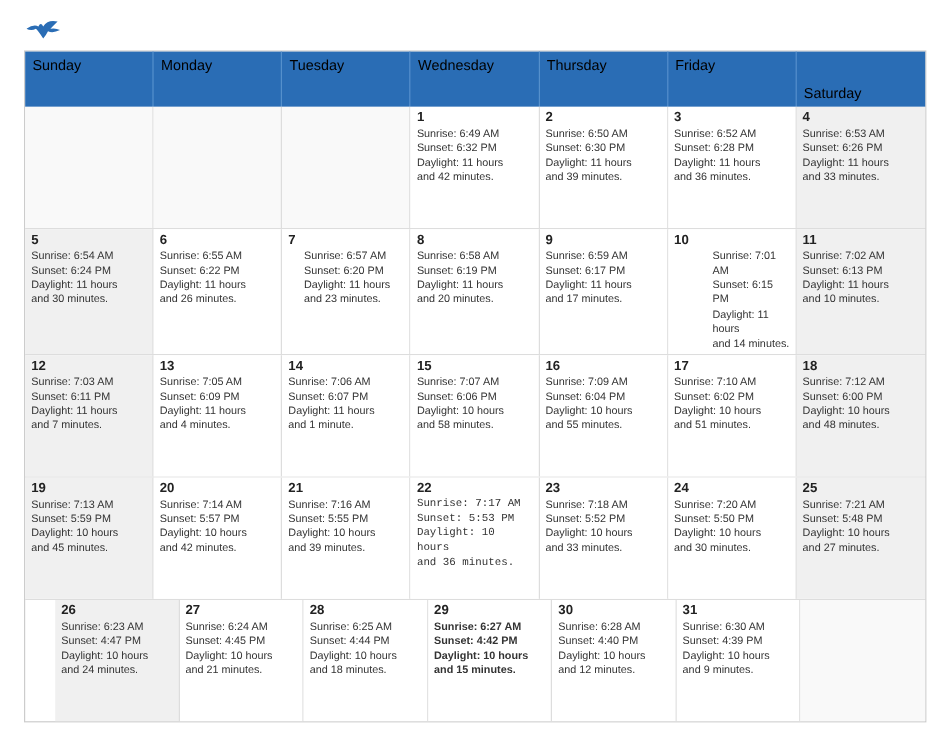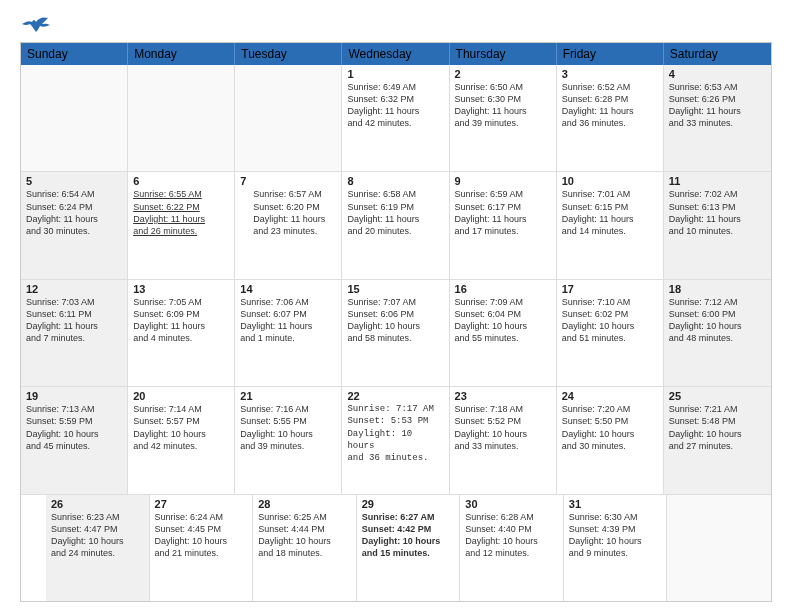"Saturday" .cal-header-cell:last-child { margin-top: none -> 24px }
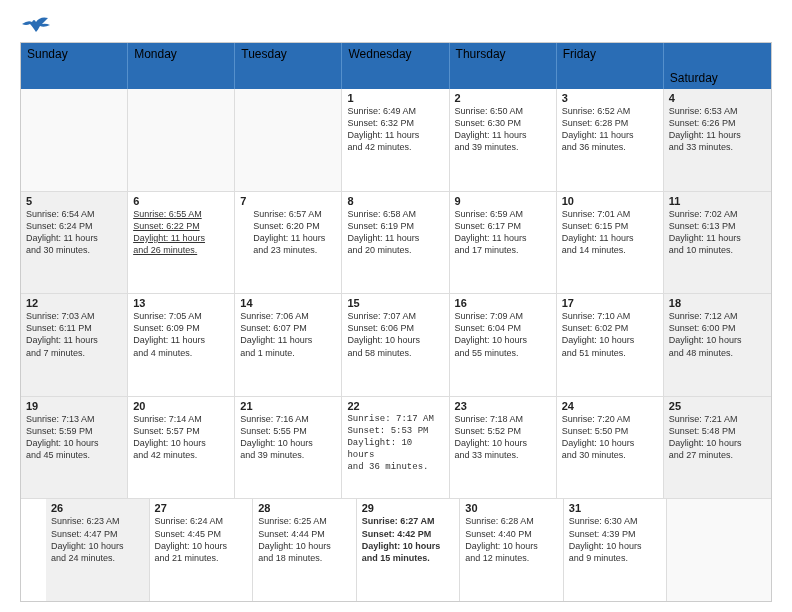"Sunrise: 6:55 AM" div.cell-text { text-decoration: underline -> none }
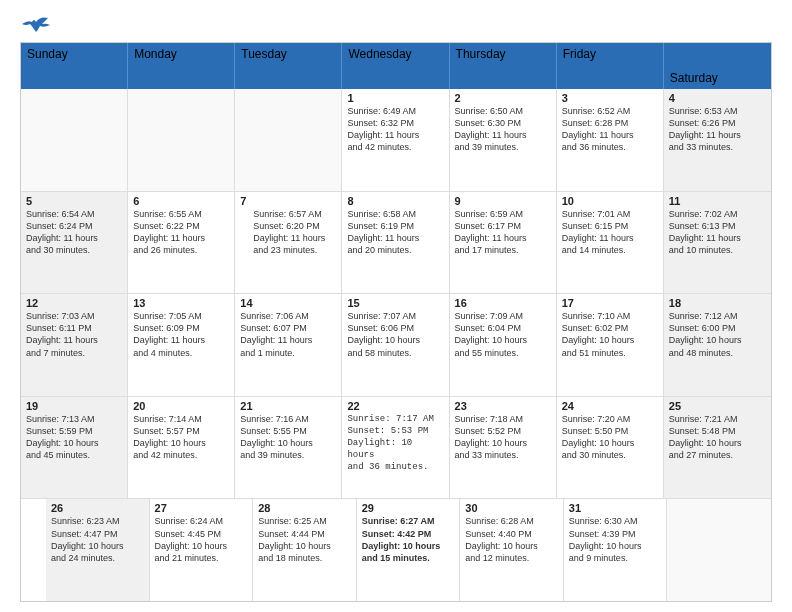"Sunrise: 7:01 AM" div.cell-text { margin-left: none -> 32px }
